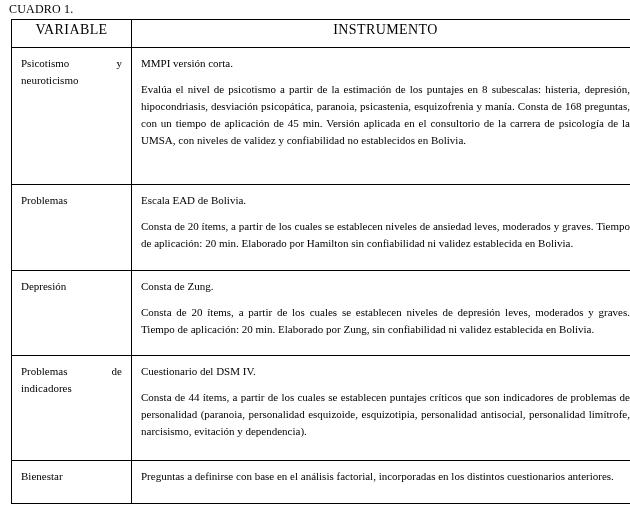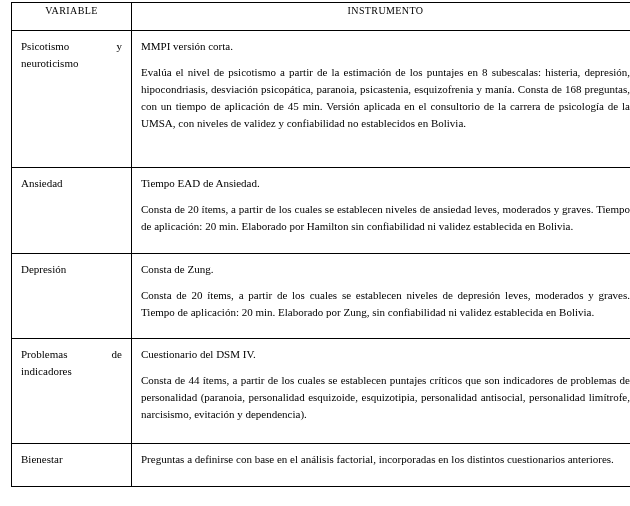"CUADRO 1." div.caption { html: none -> <div>CUADRO 1.</div> }
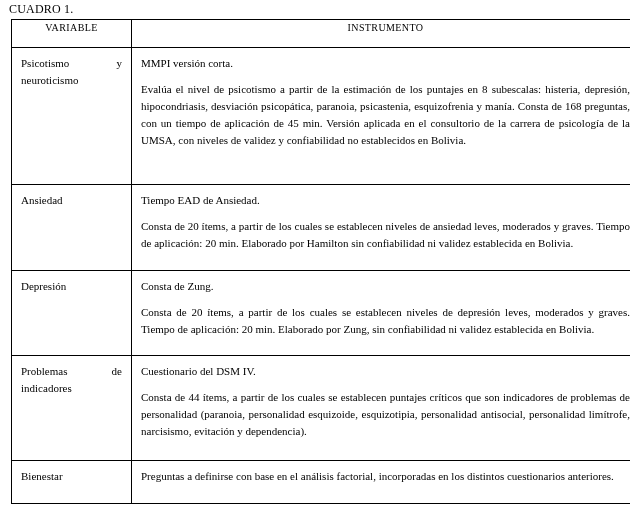"VARIABLE" thead th { font-size: 10px -> 14px }
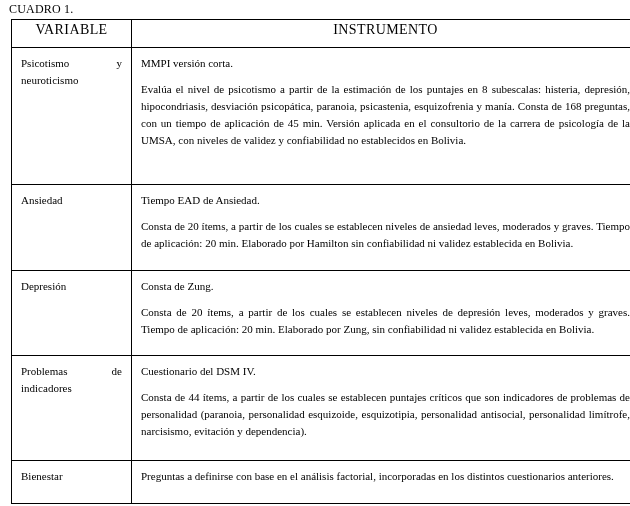"Ansiedad" td.var { text: Ansiedad -> Problemas }
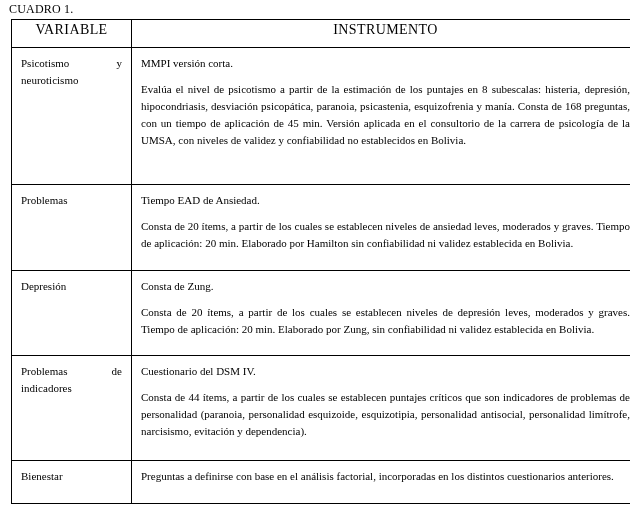"Tiempo EAD de Ansiedad." p { text: Tiempo EAD de Ansiedad -> Escala EAD de Bolivia }
